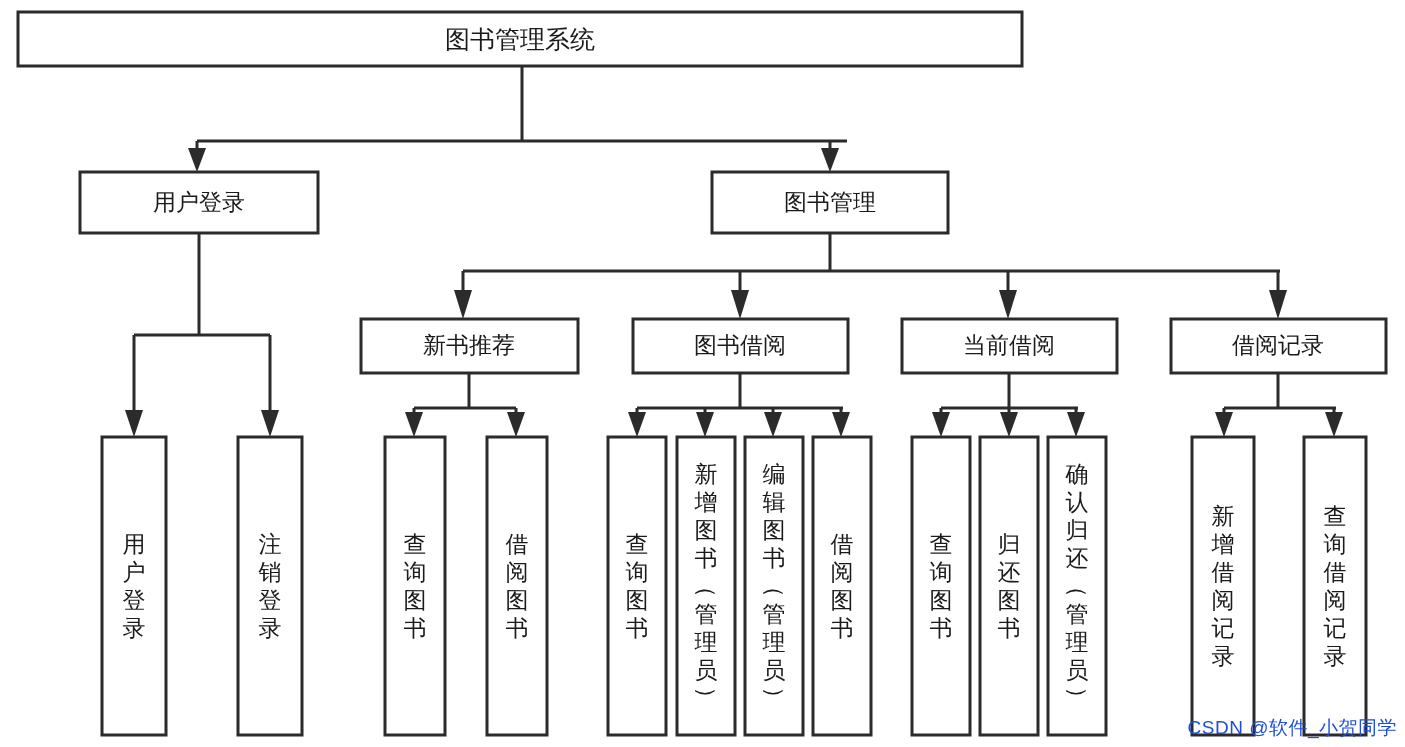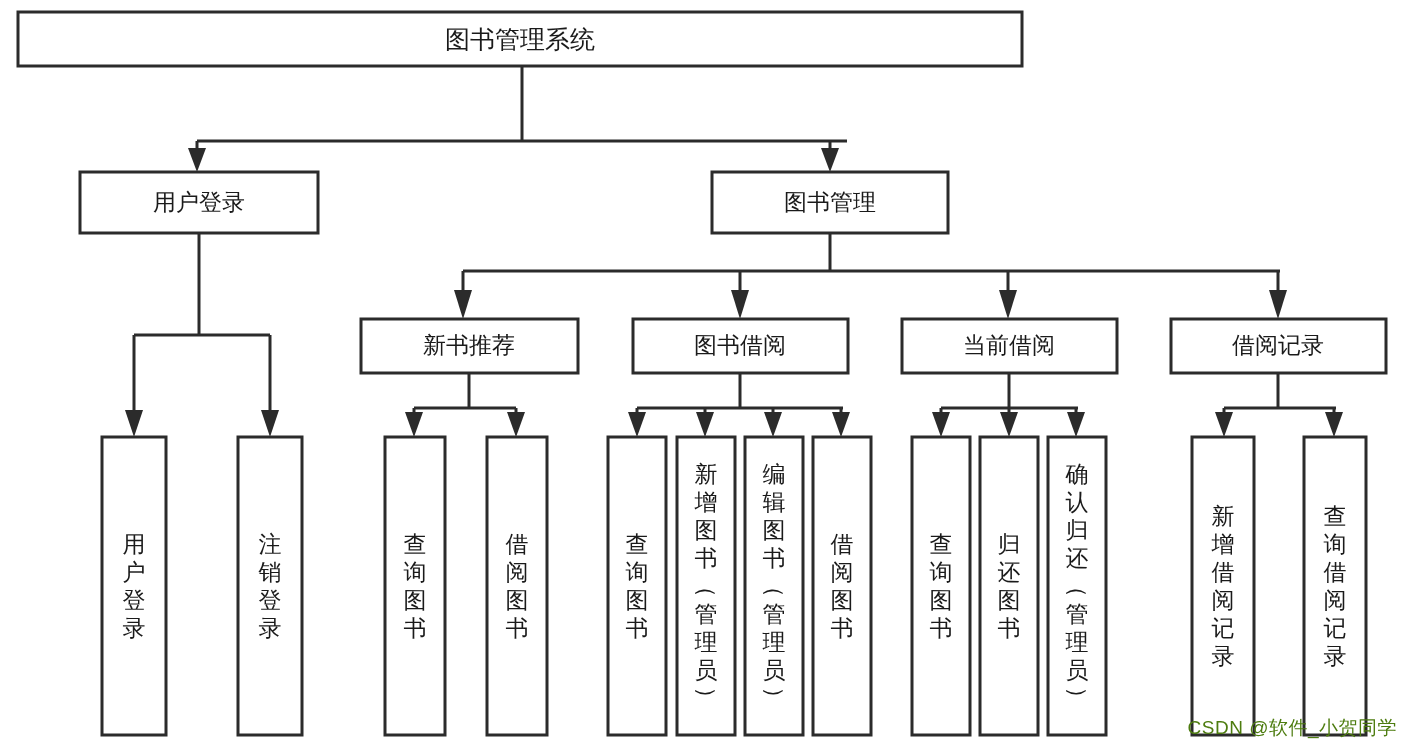"CSDN @软件_小贺同学" .watermark { color: #4d7c0f -> #1d4ed8 }
